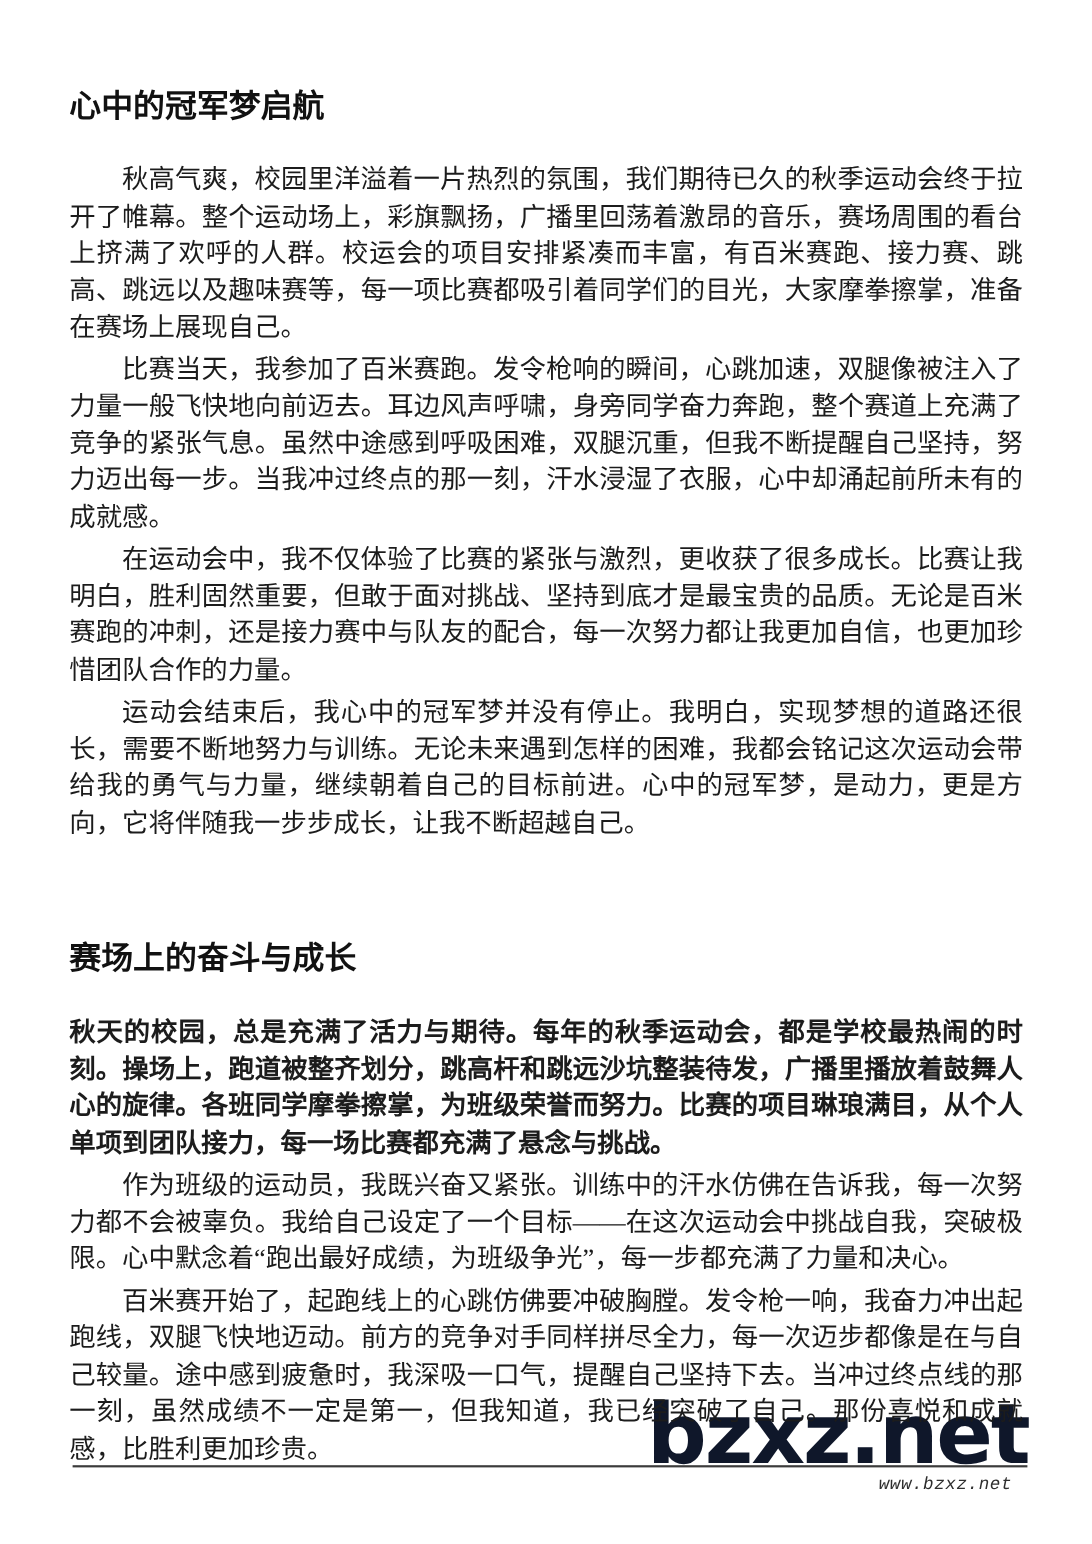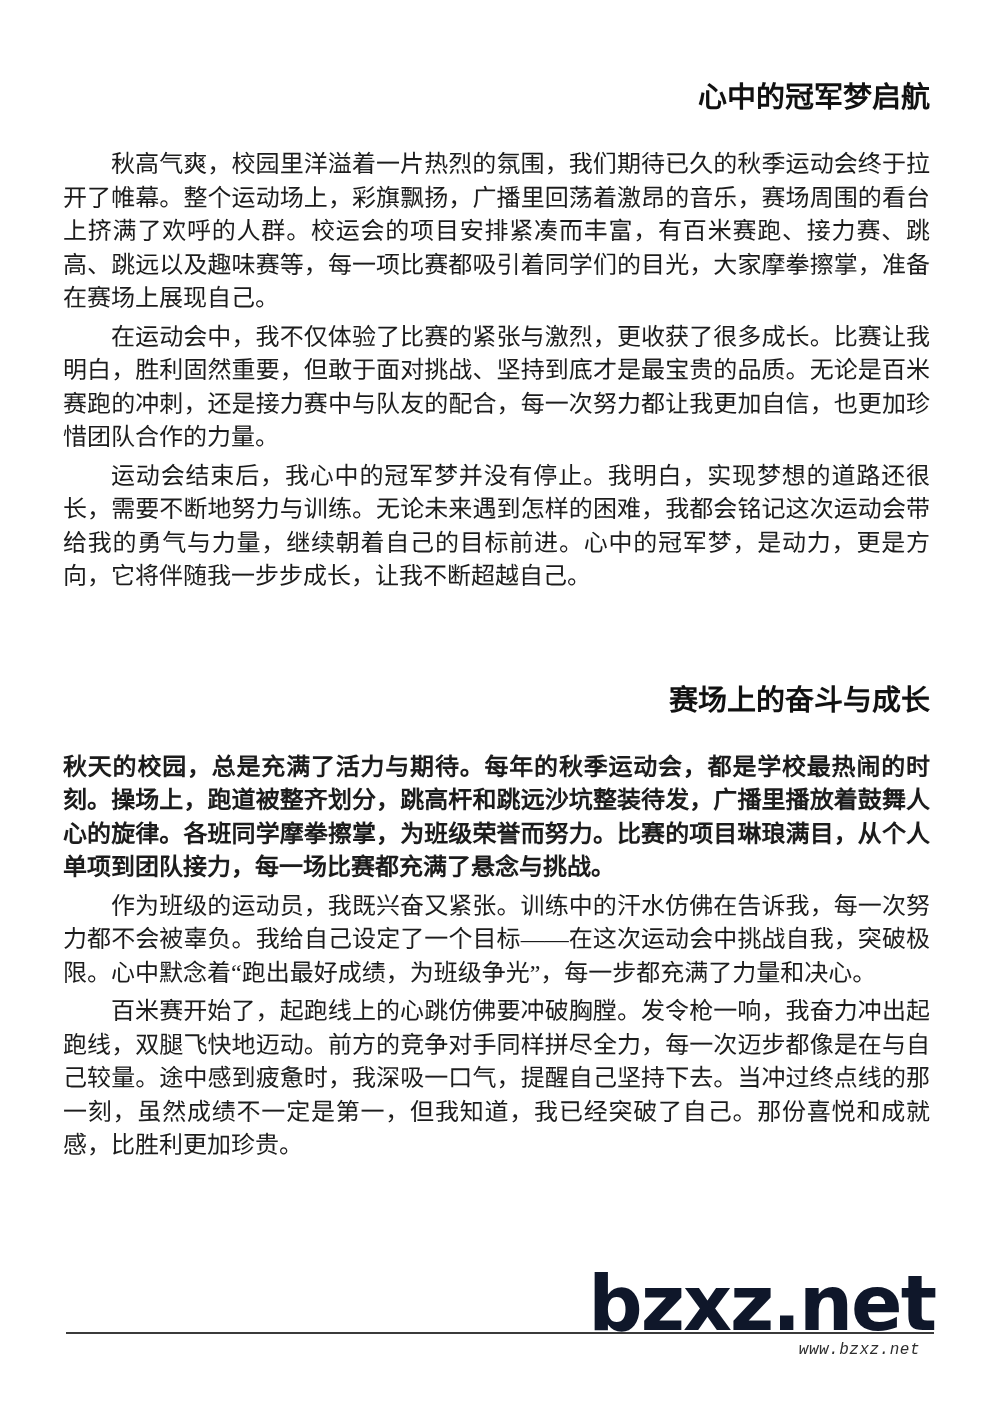"心中的冠军梦启航" .essay-title { text-align: right -> left }
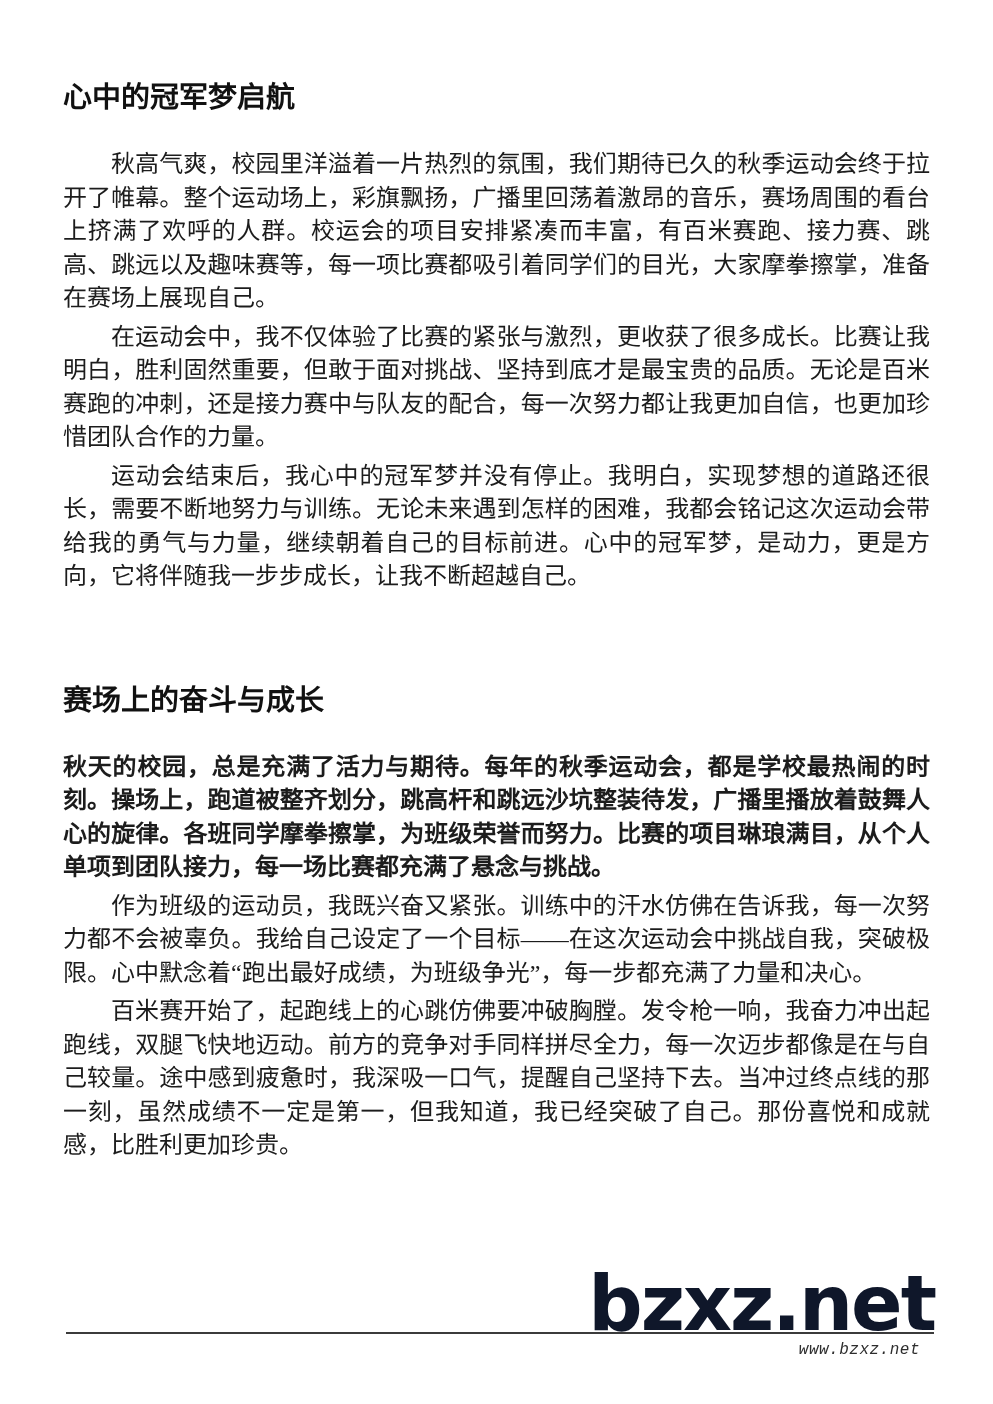"比赛当天，我参加了百米赛跑。发令枪响的瞬间，心跳加速，双腿像被注入了力量一般飞快" p.para { html: none -> <p>比赛当天，我参加了百米赛跑。发令枪响的瞬间，心跳加速，双腿像被注入了力量一般飞快地向前迈去。耳边风声呼啸，身旁同学奋力奔跑，整个赛道上充满了竞争的紧张气息。虽然中途感到呼吸困难，双腿沉重，但我不断提醒自己坚持，努力迈出每一步。当我冲过终点的那一刻，汗水浸湿了衣服，心中却涌起前所未有的成就感。</p> }
